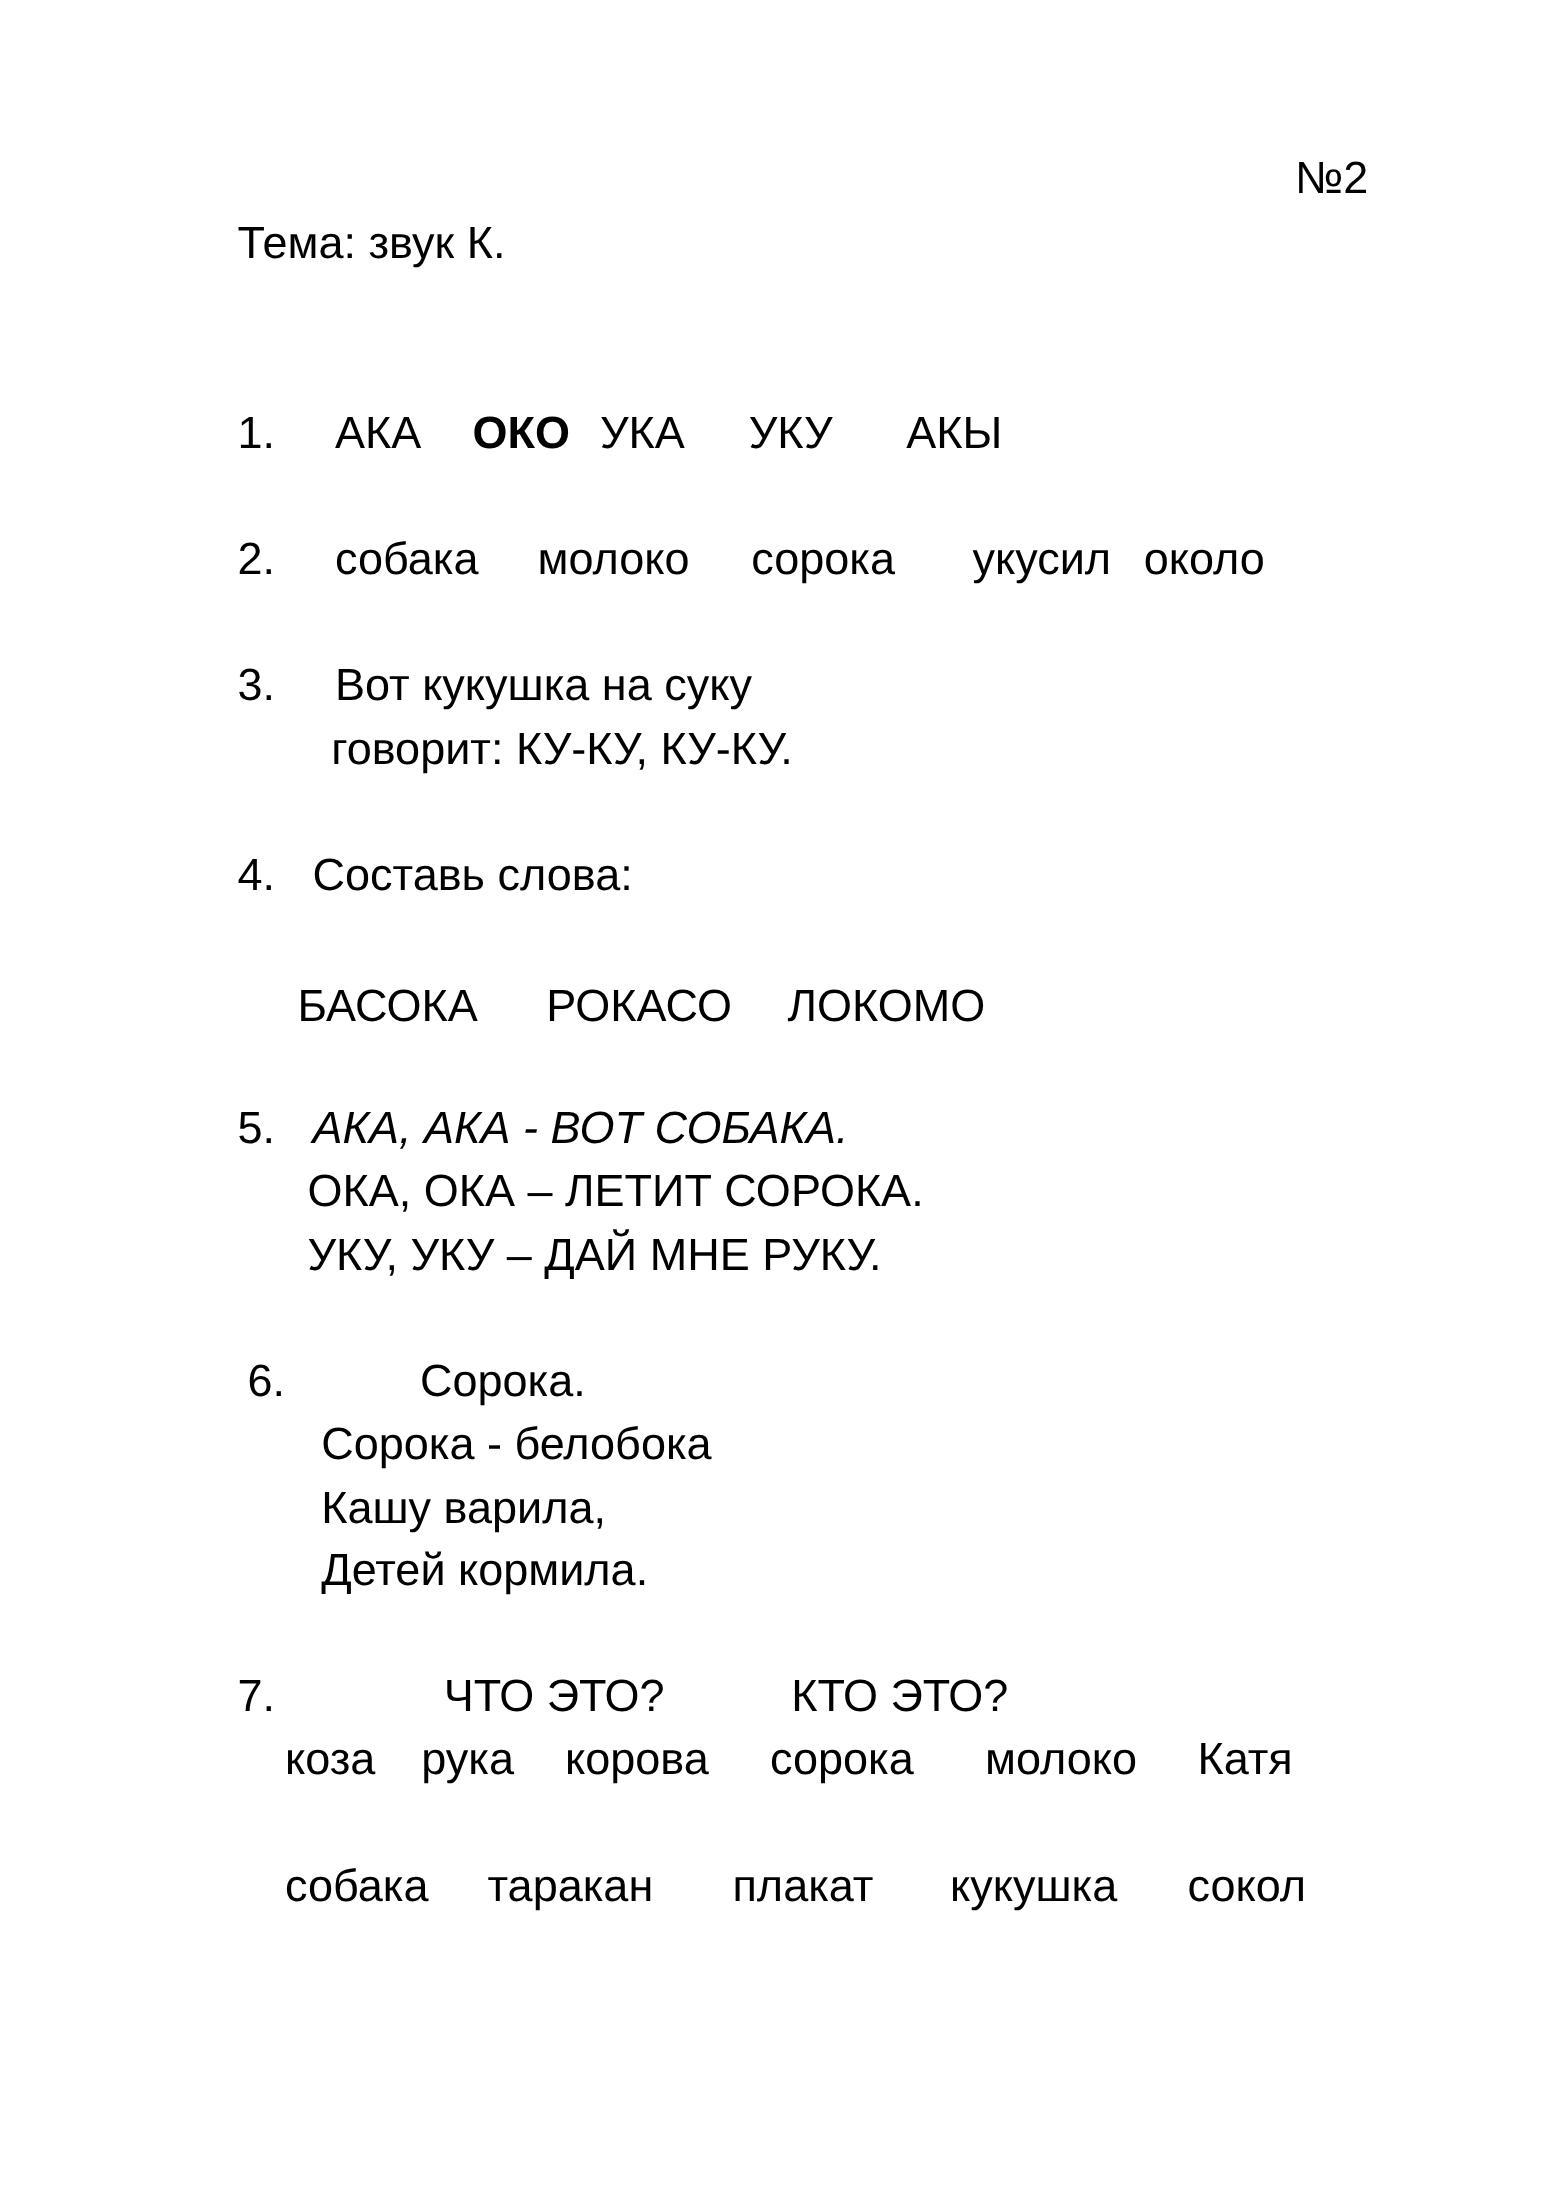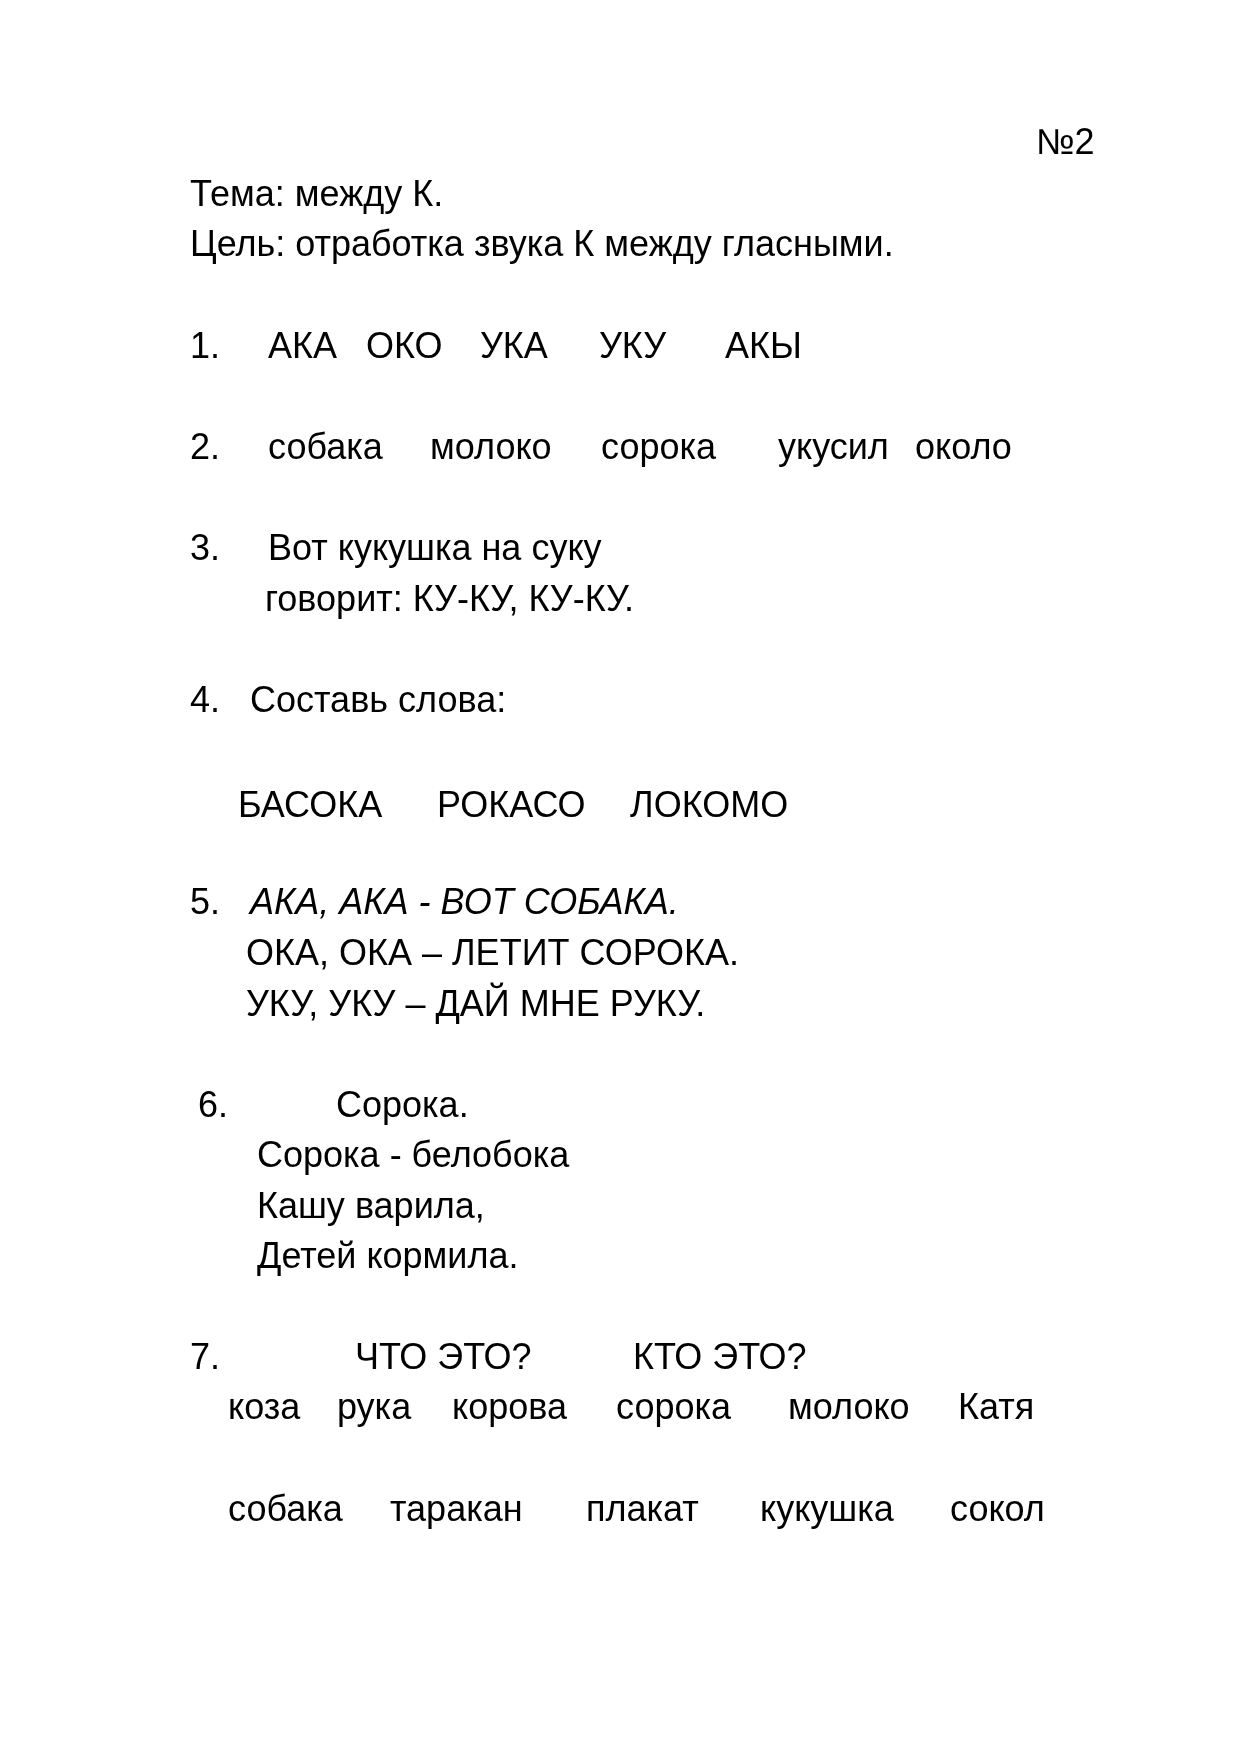"Тема: между К." div.t { text: между -> звук }
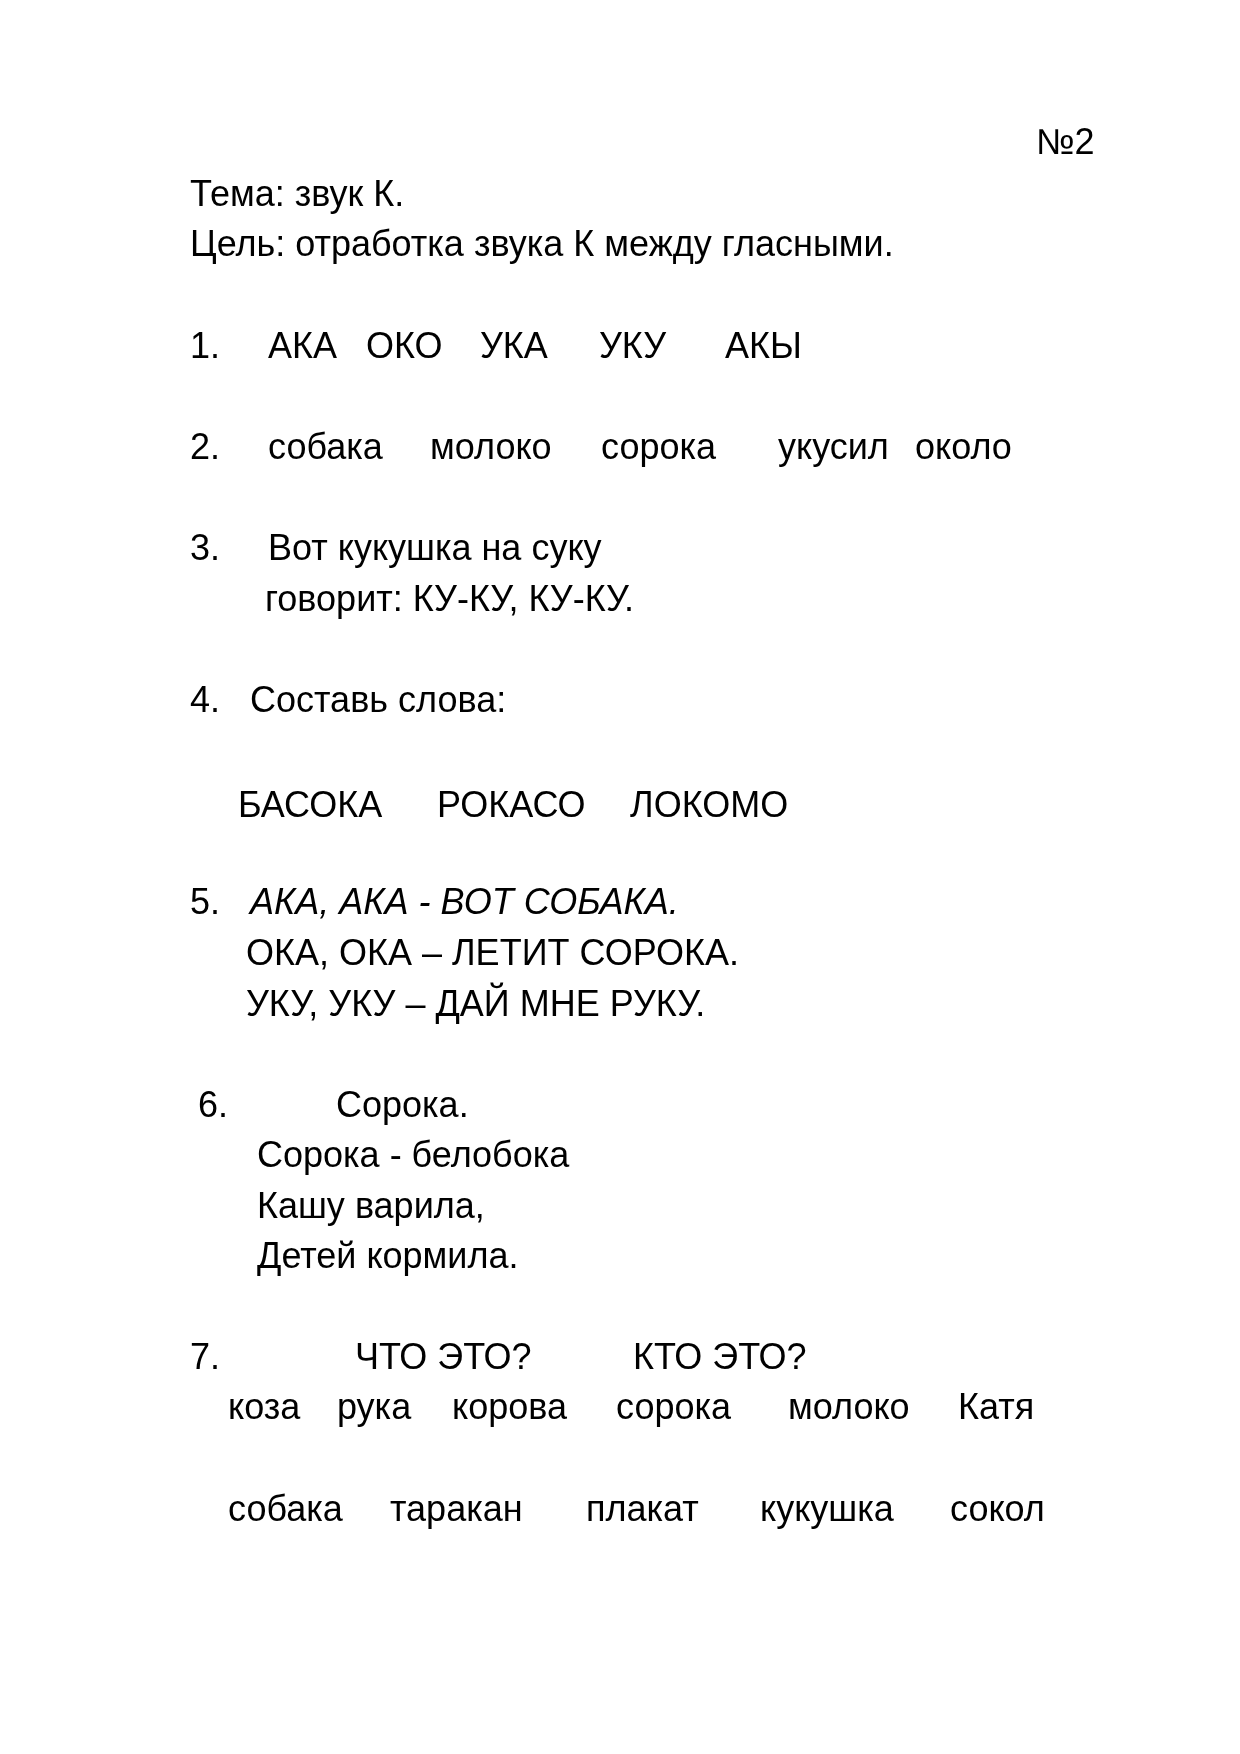"Цель: отработка звука К между" div.t { html: <div>Цель: отработка звука К между гласными.</div> -> none }
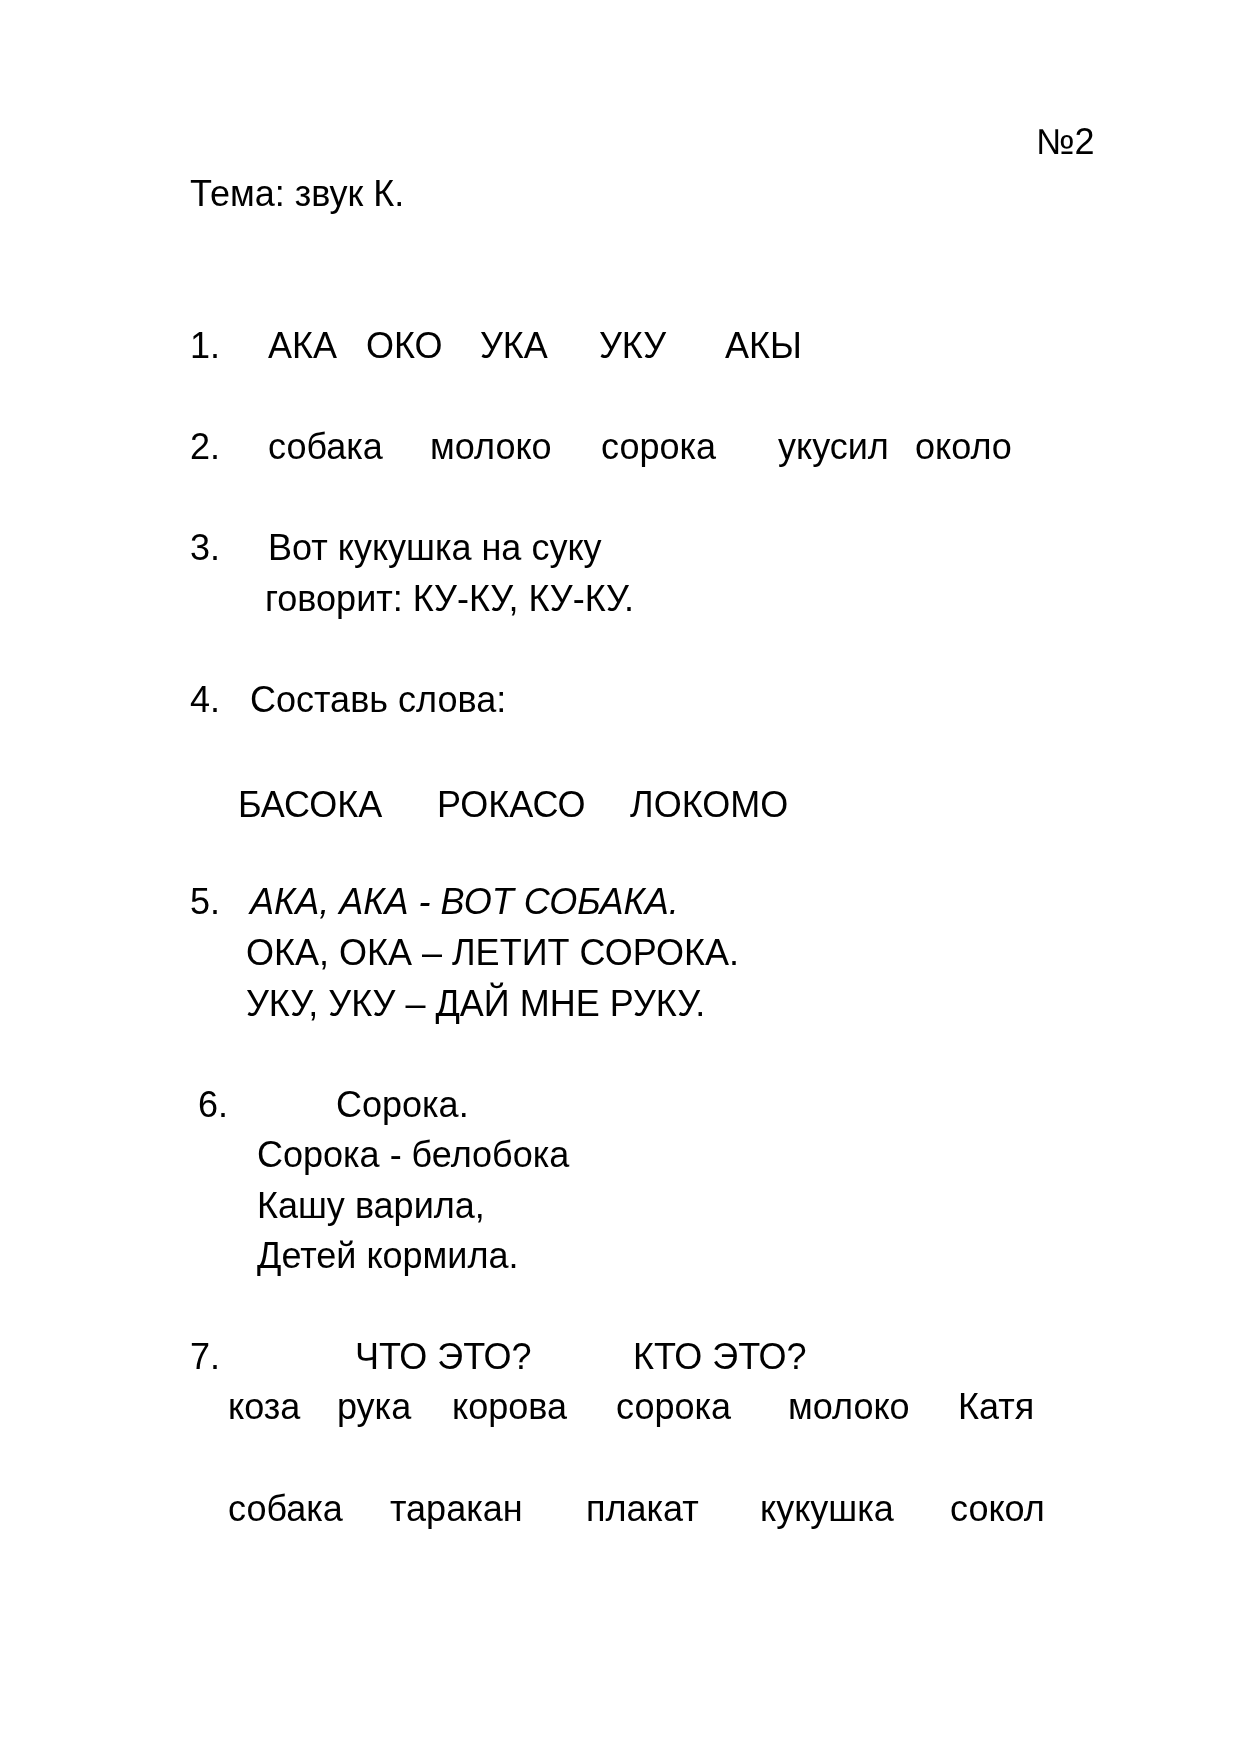"ОКО" div.t { font-weight: none -> bold; left: 366px -> 378px }
